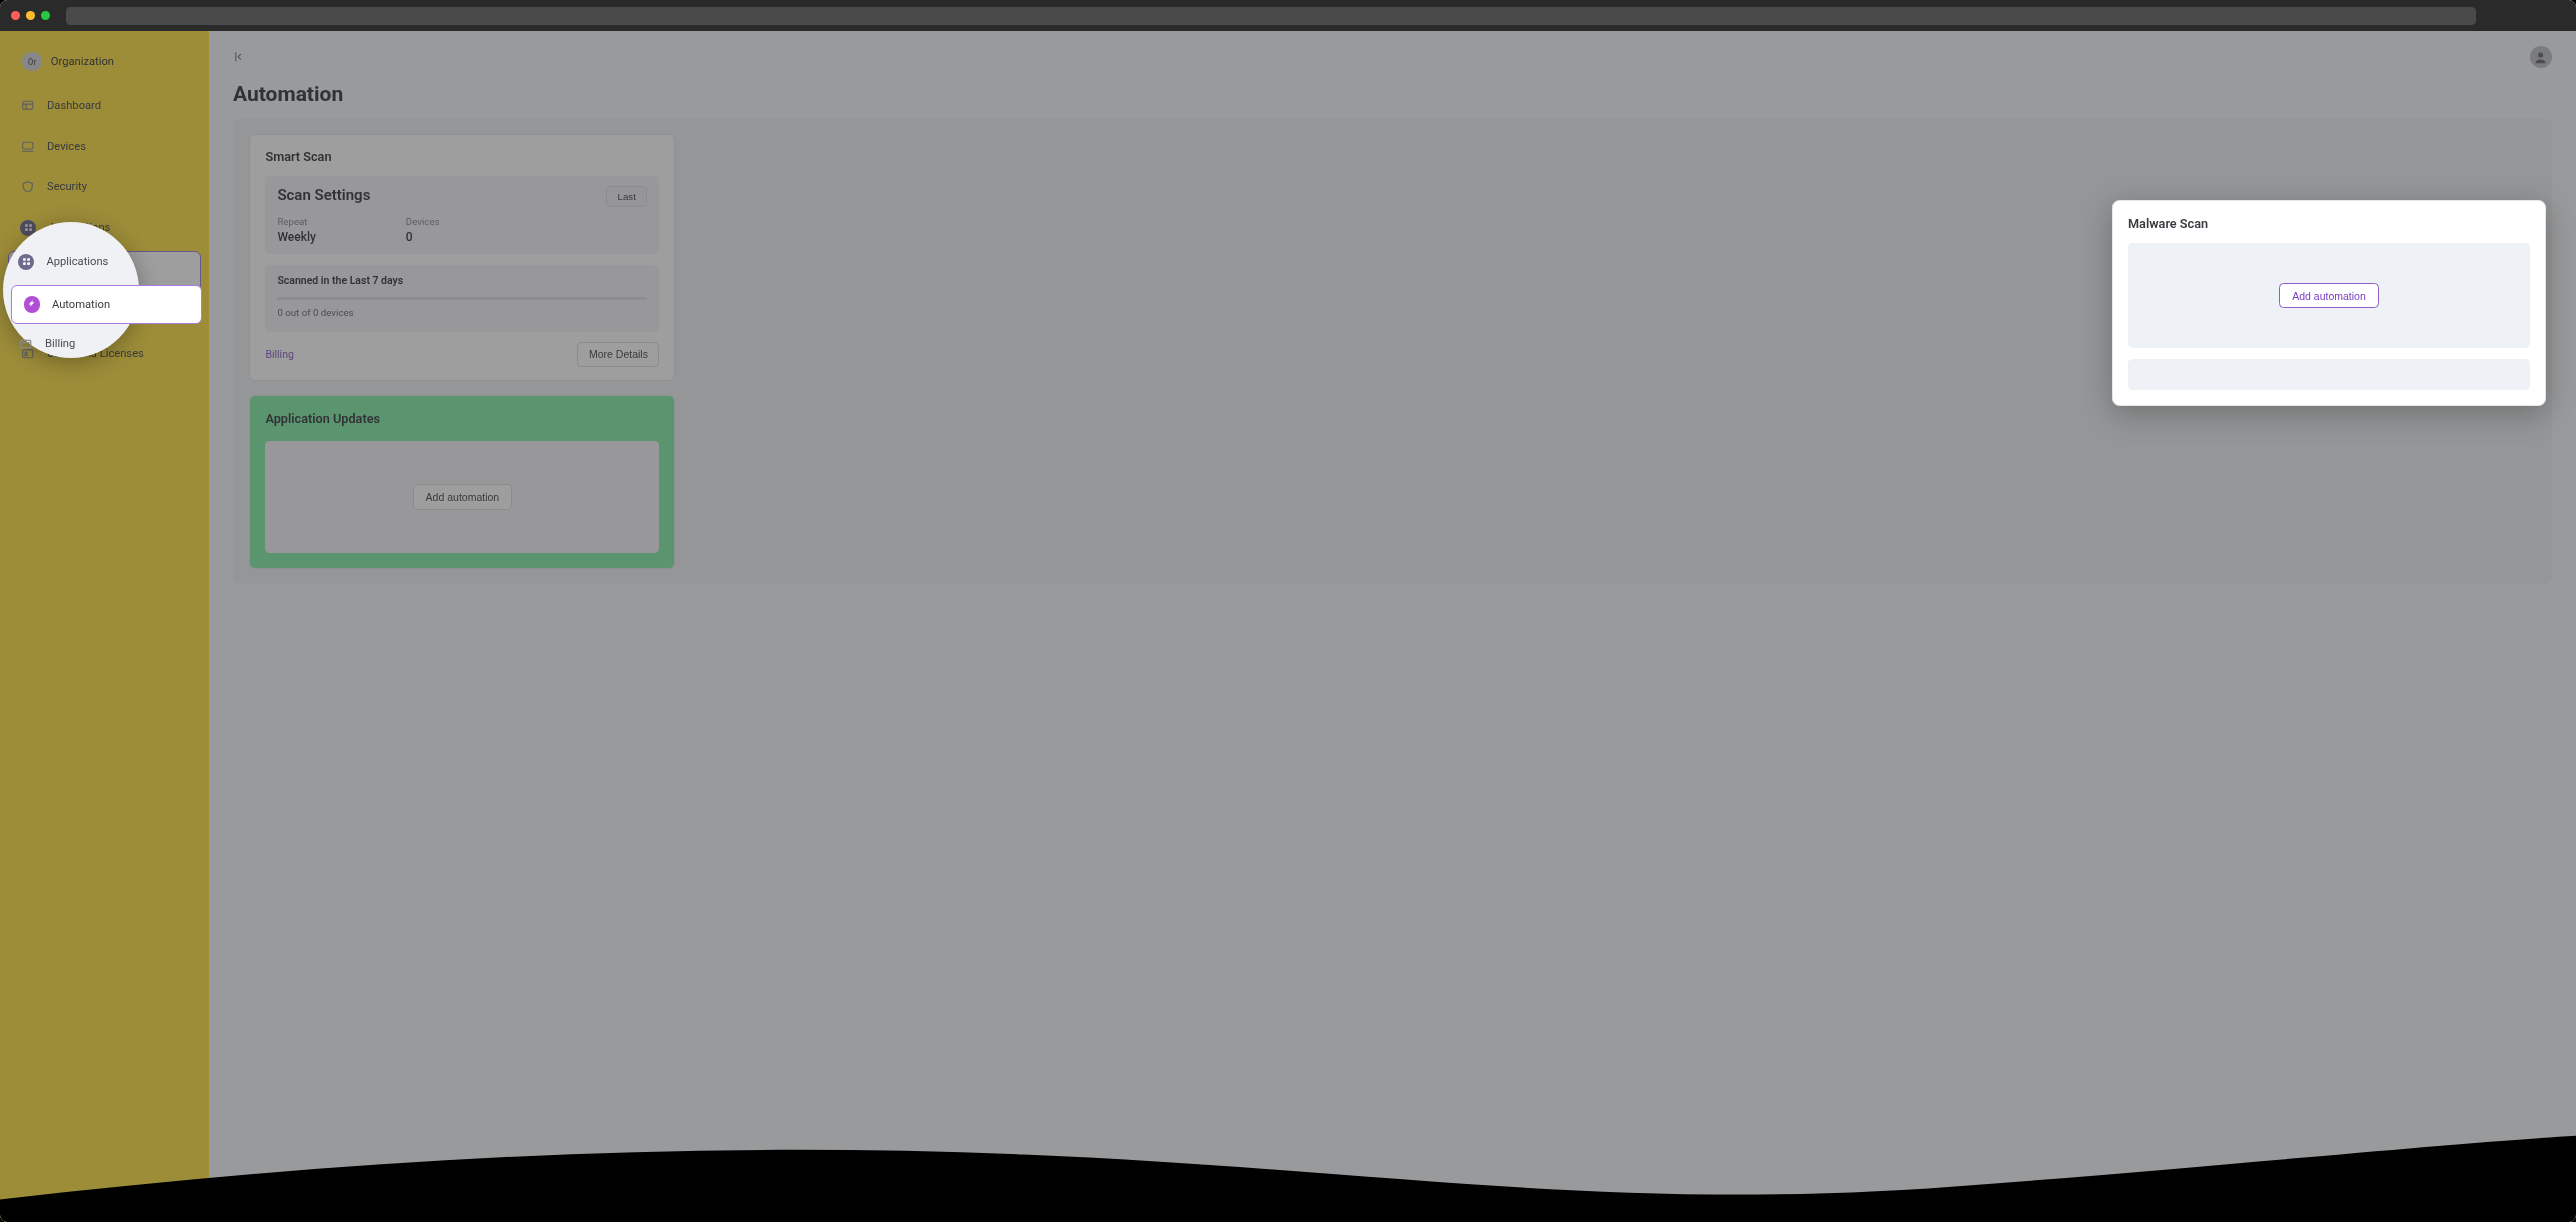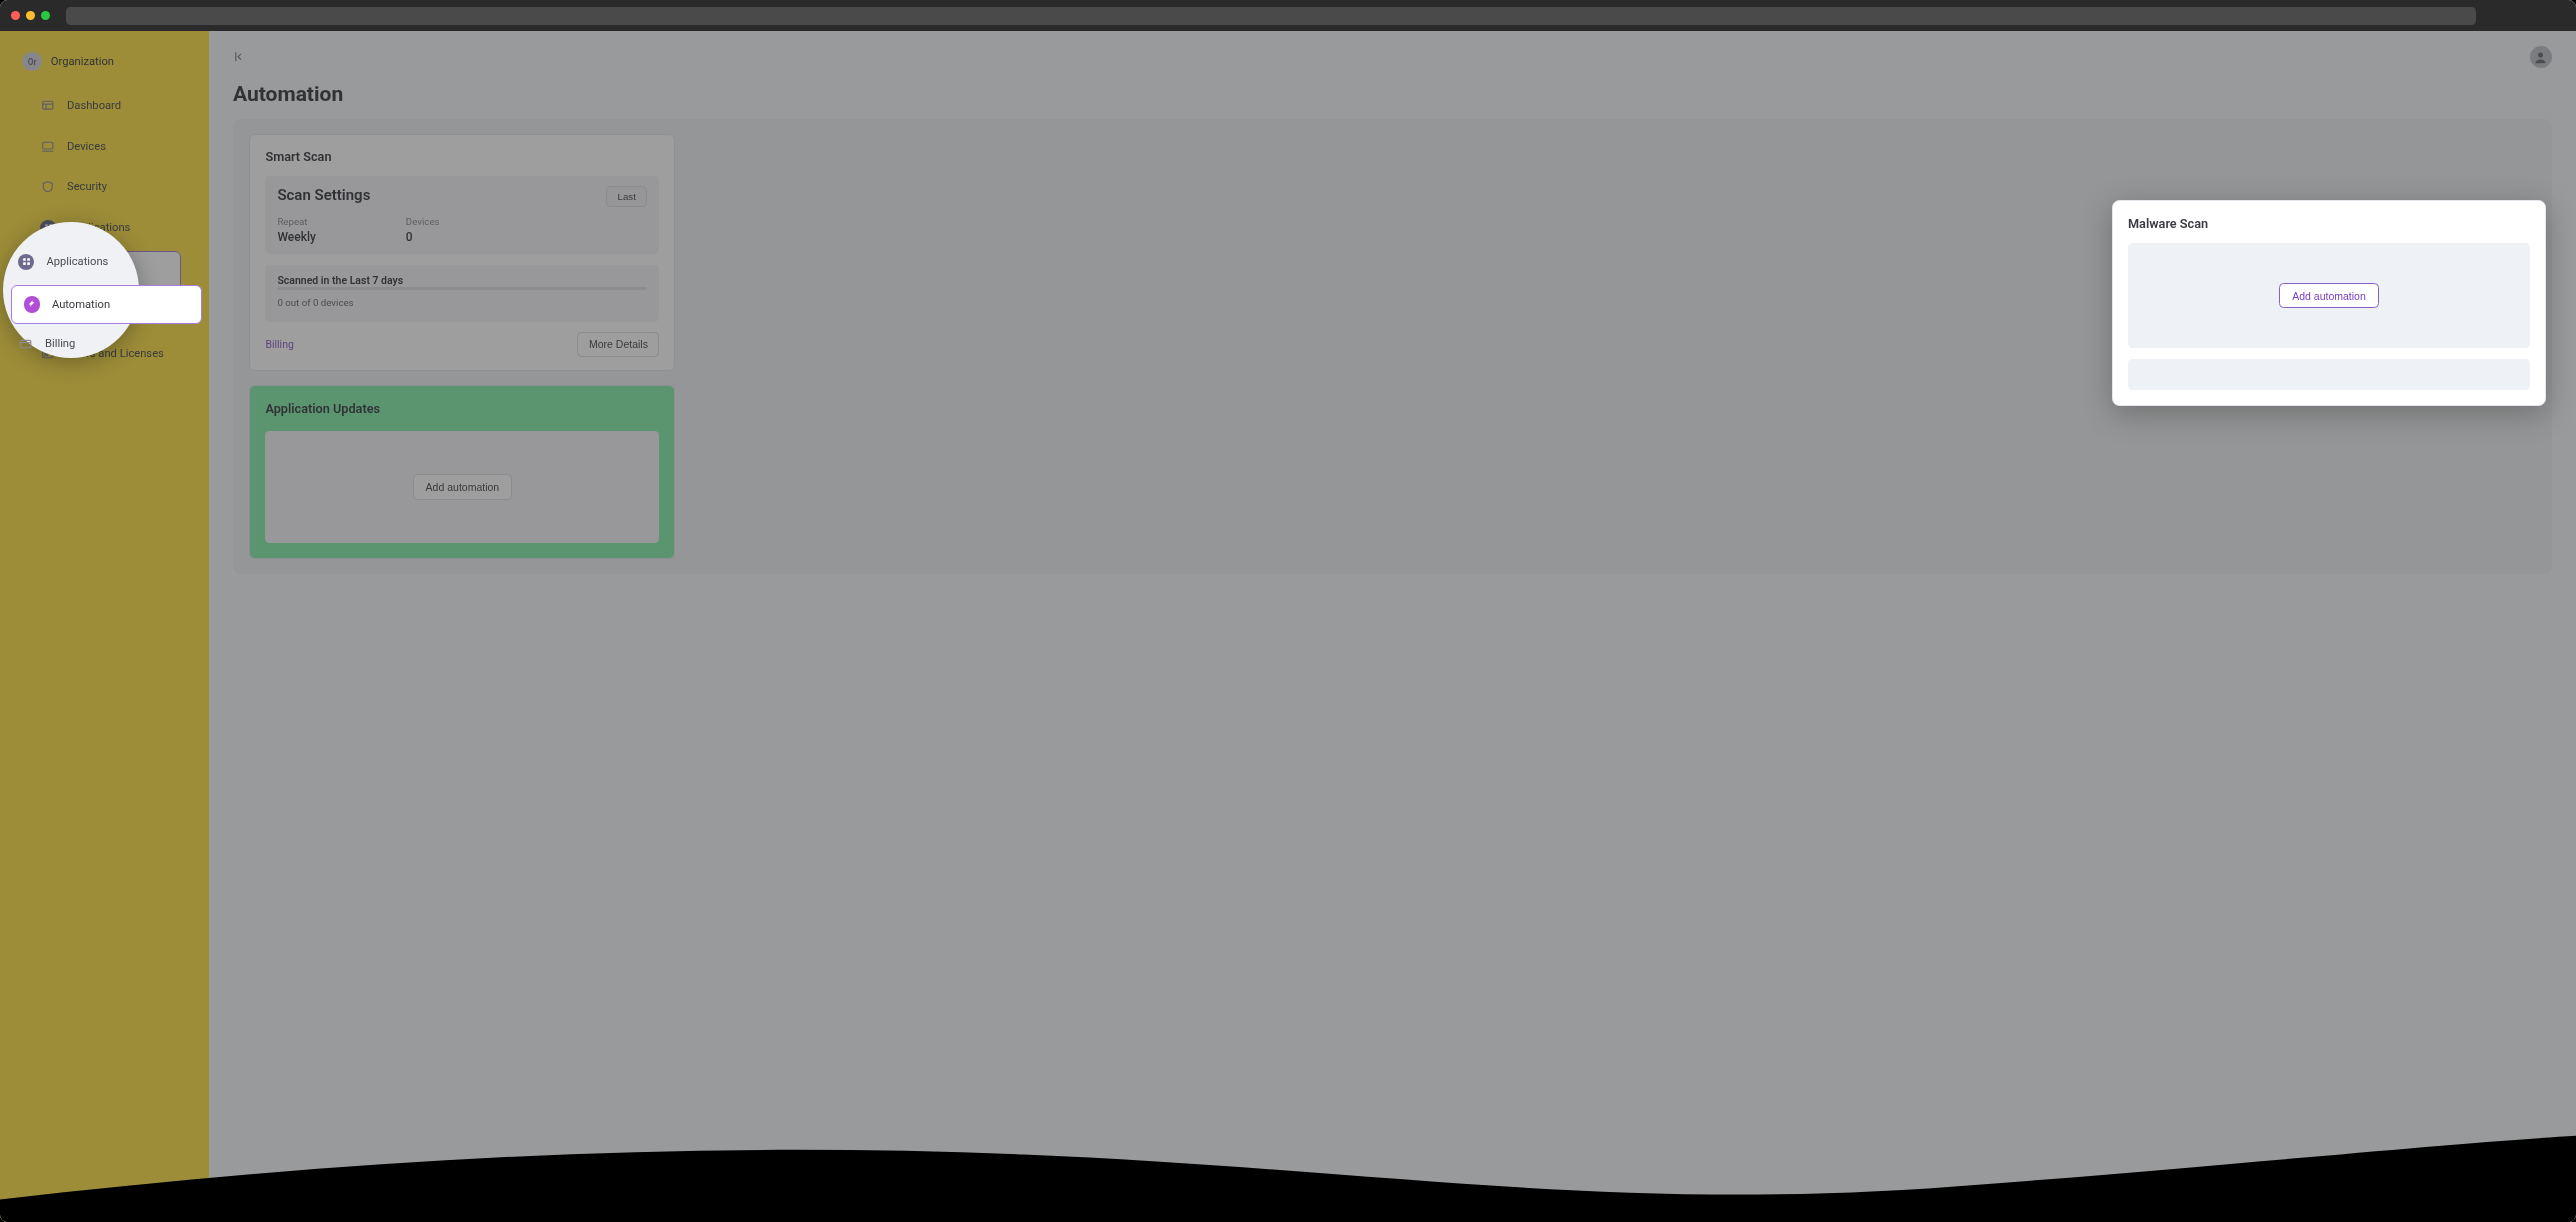"Dashboard" .nav-list { padding: 0 28px -> 0 8px }
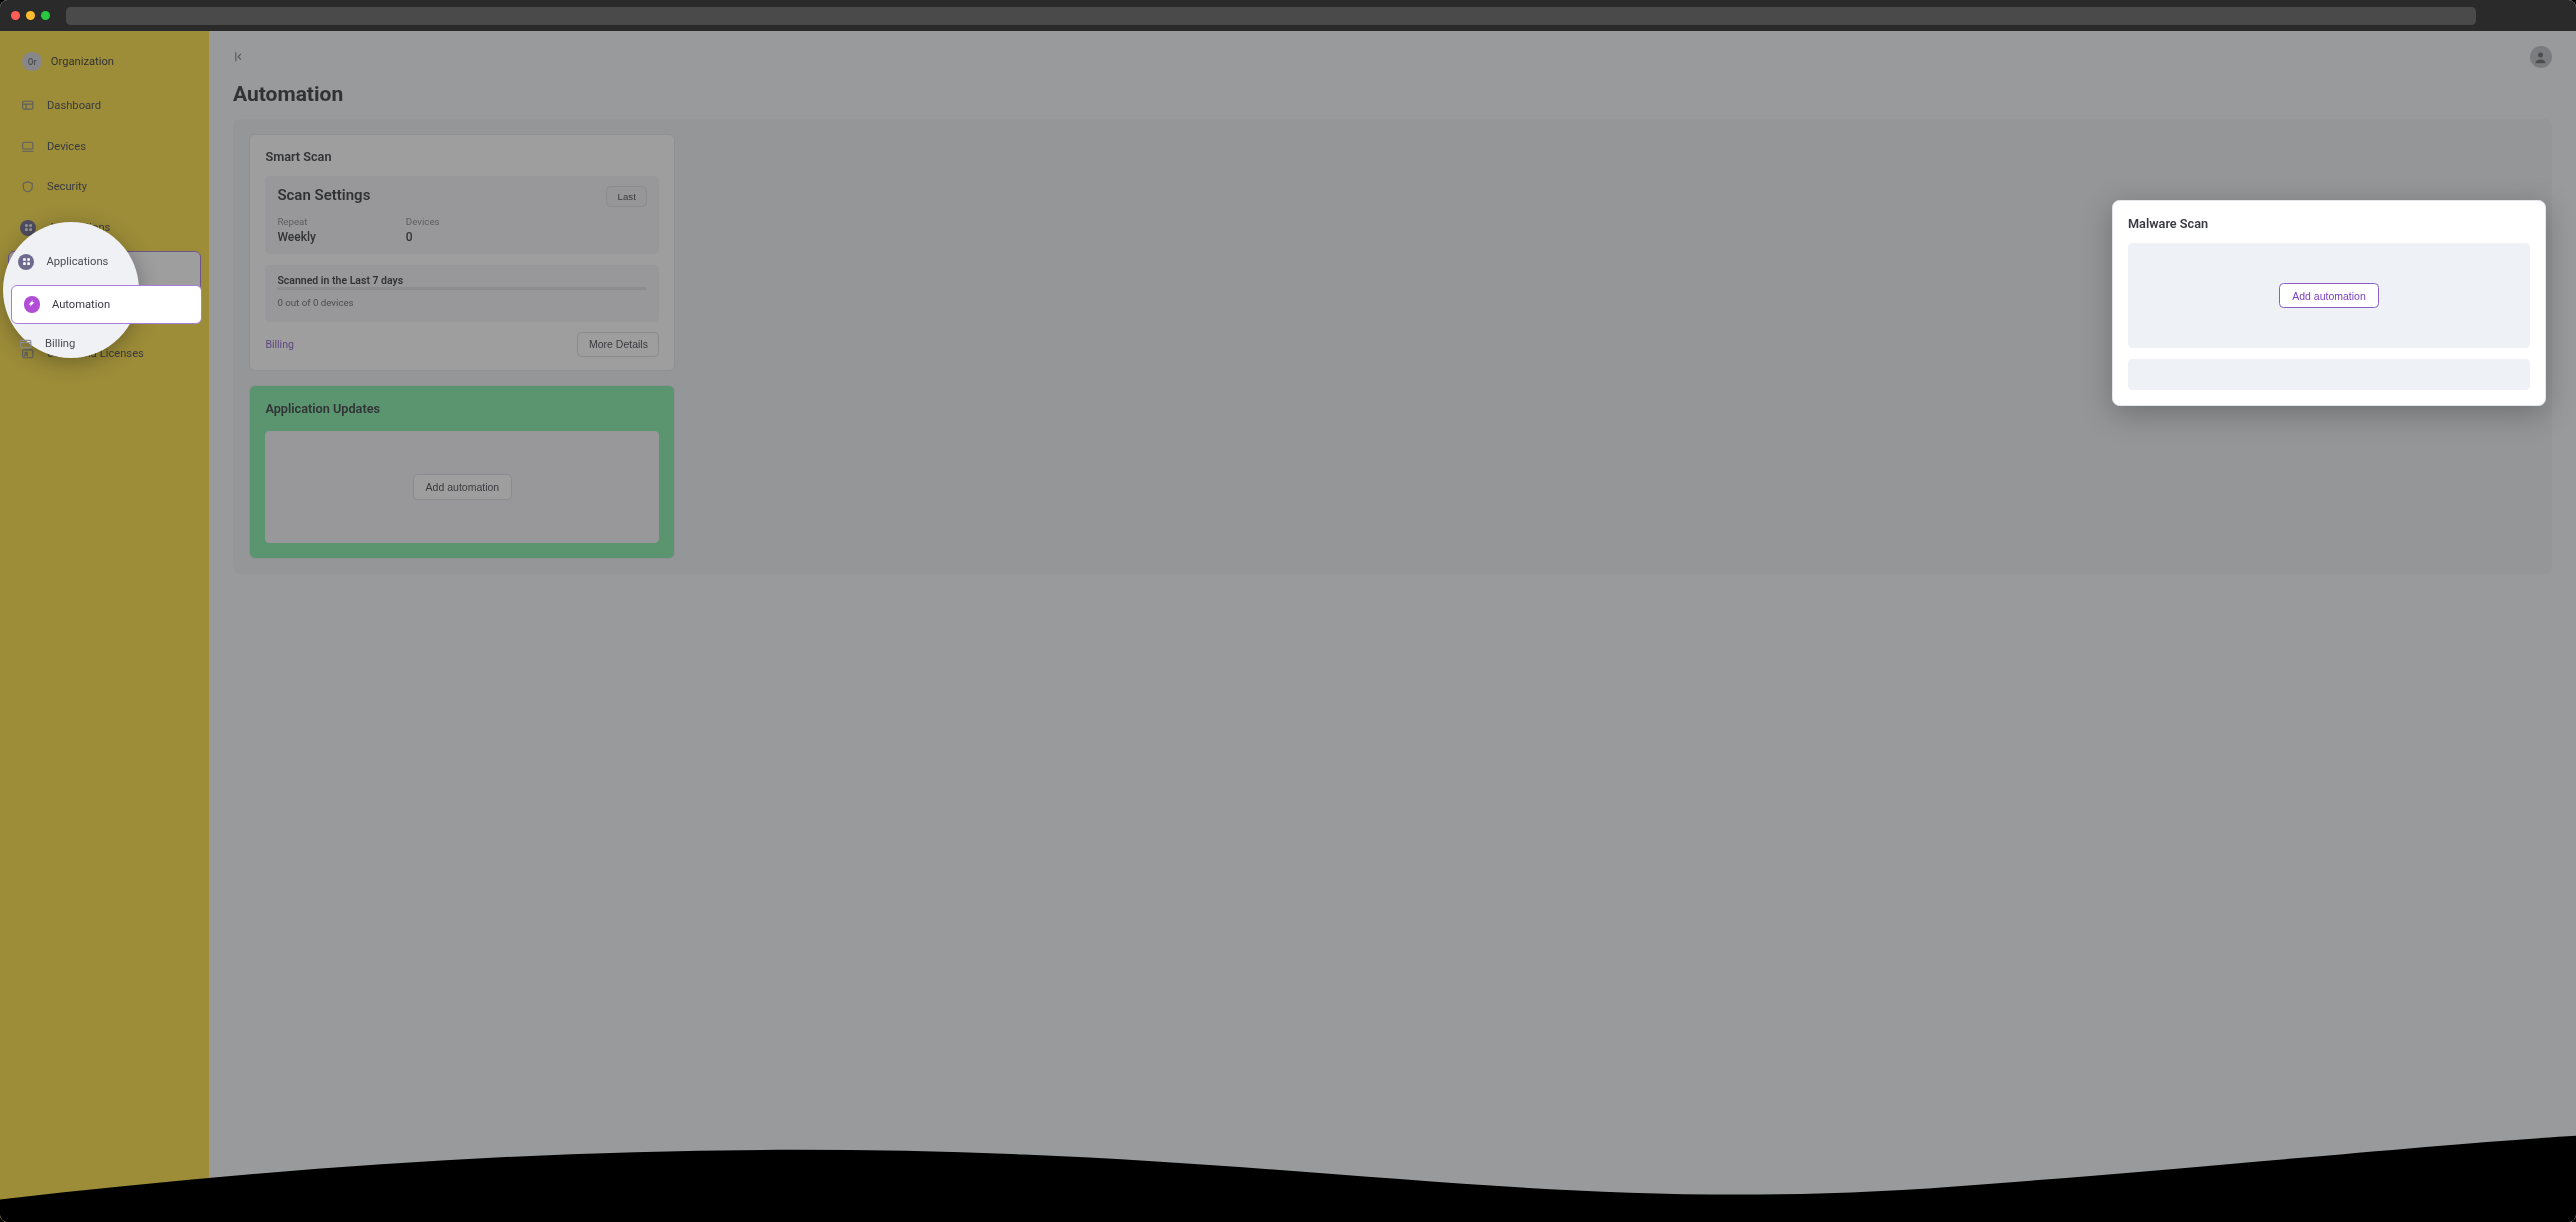"Scanned in the Last 7" .scanned-title { margin-bottom: 0 -> 10px }
